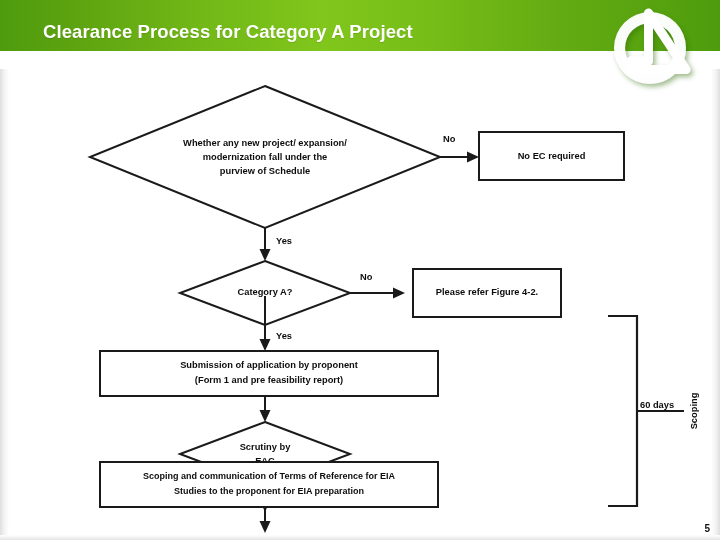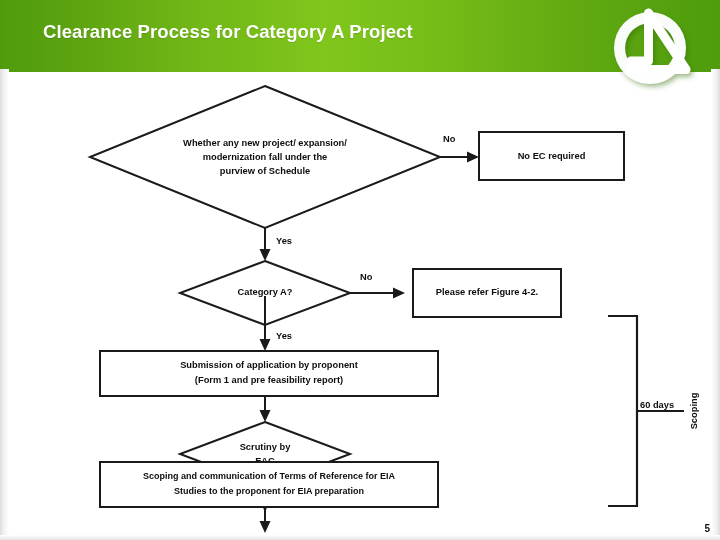"Clearance Process for Category A" #header { height: 72px -> 51px }
